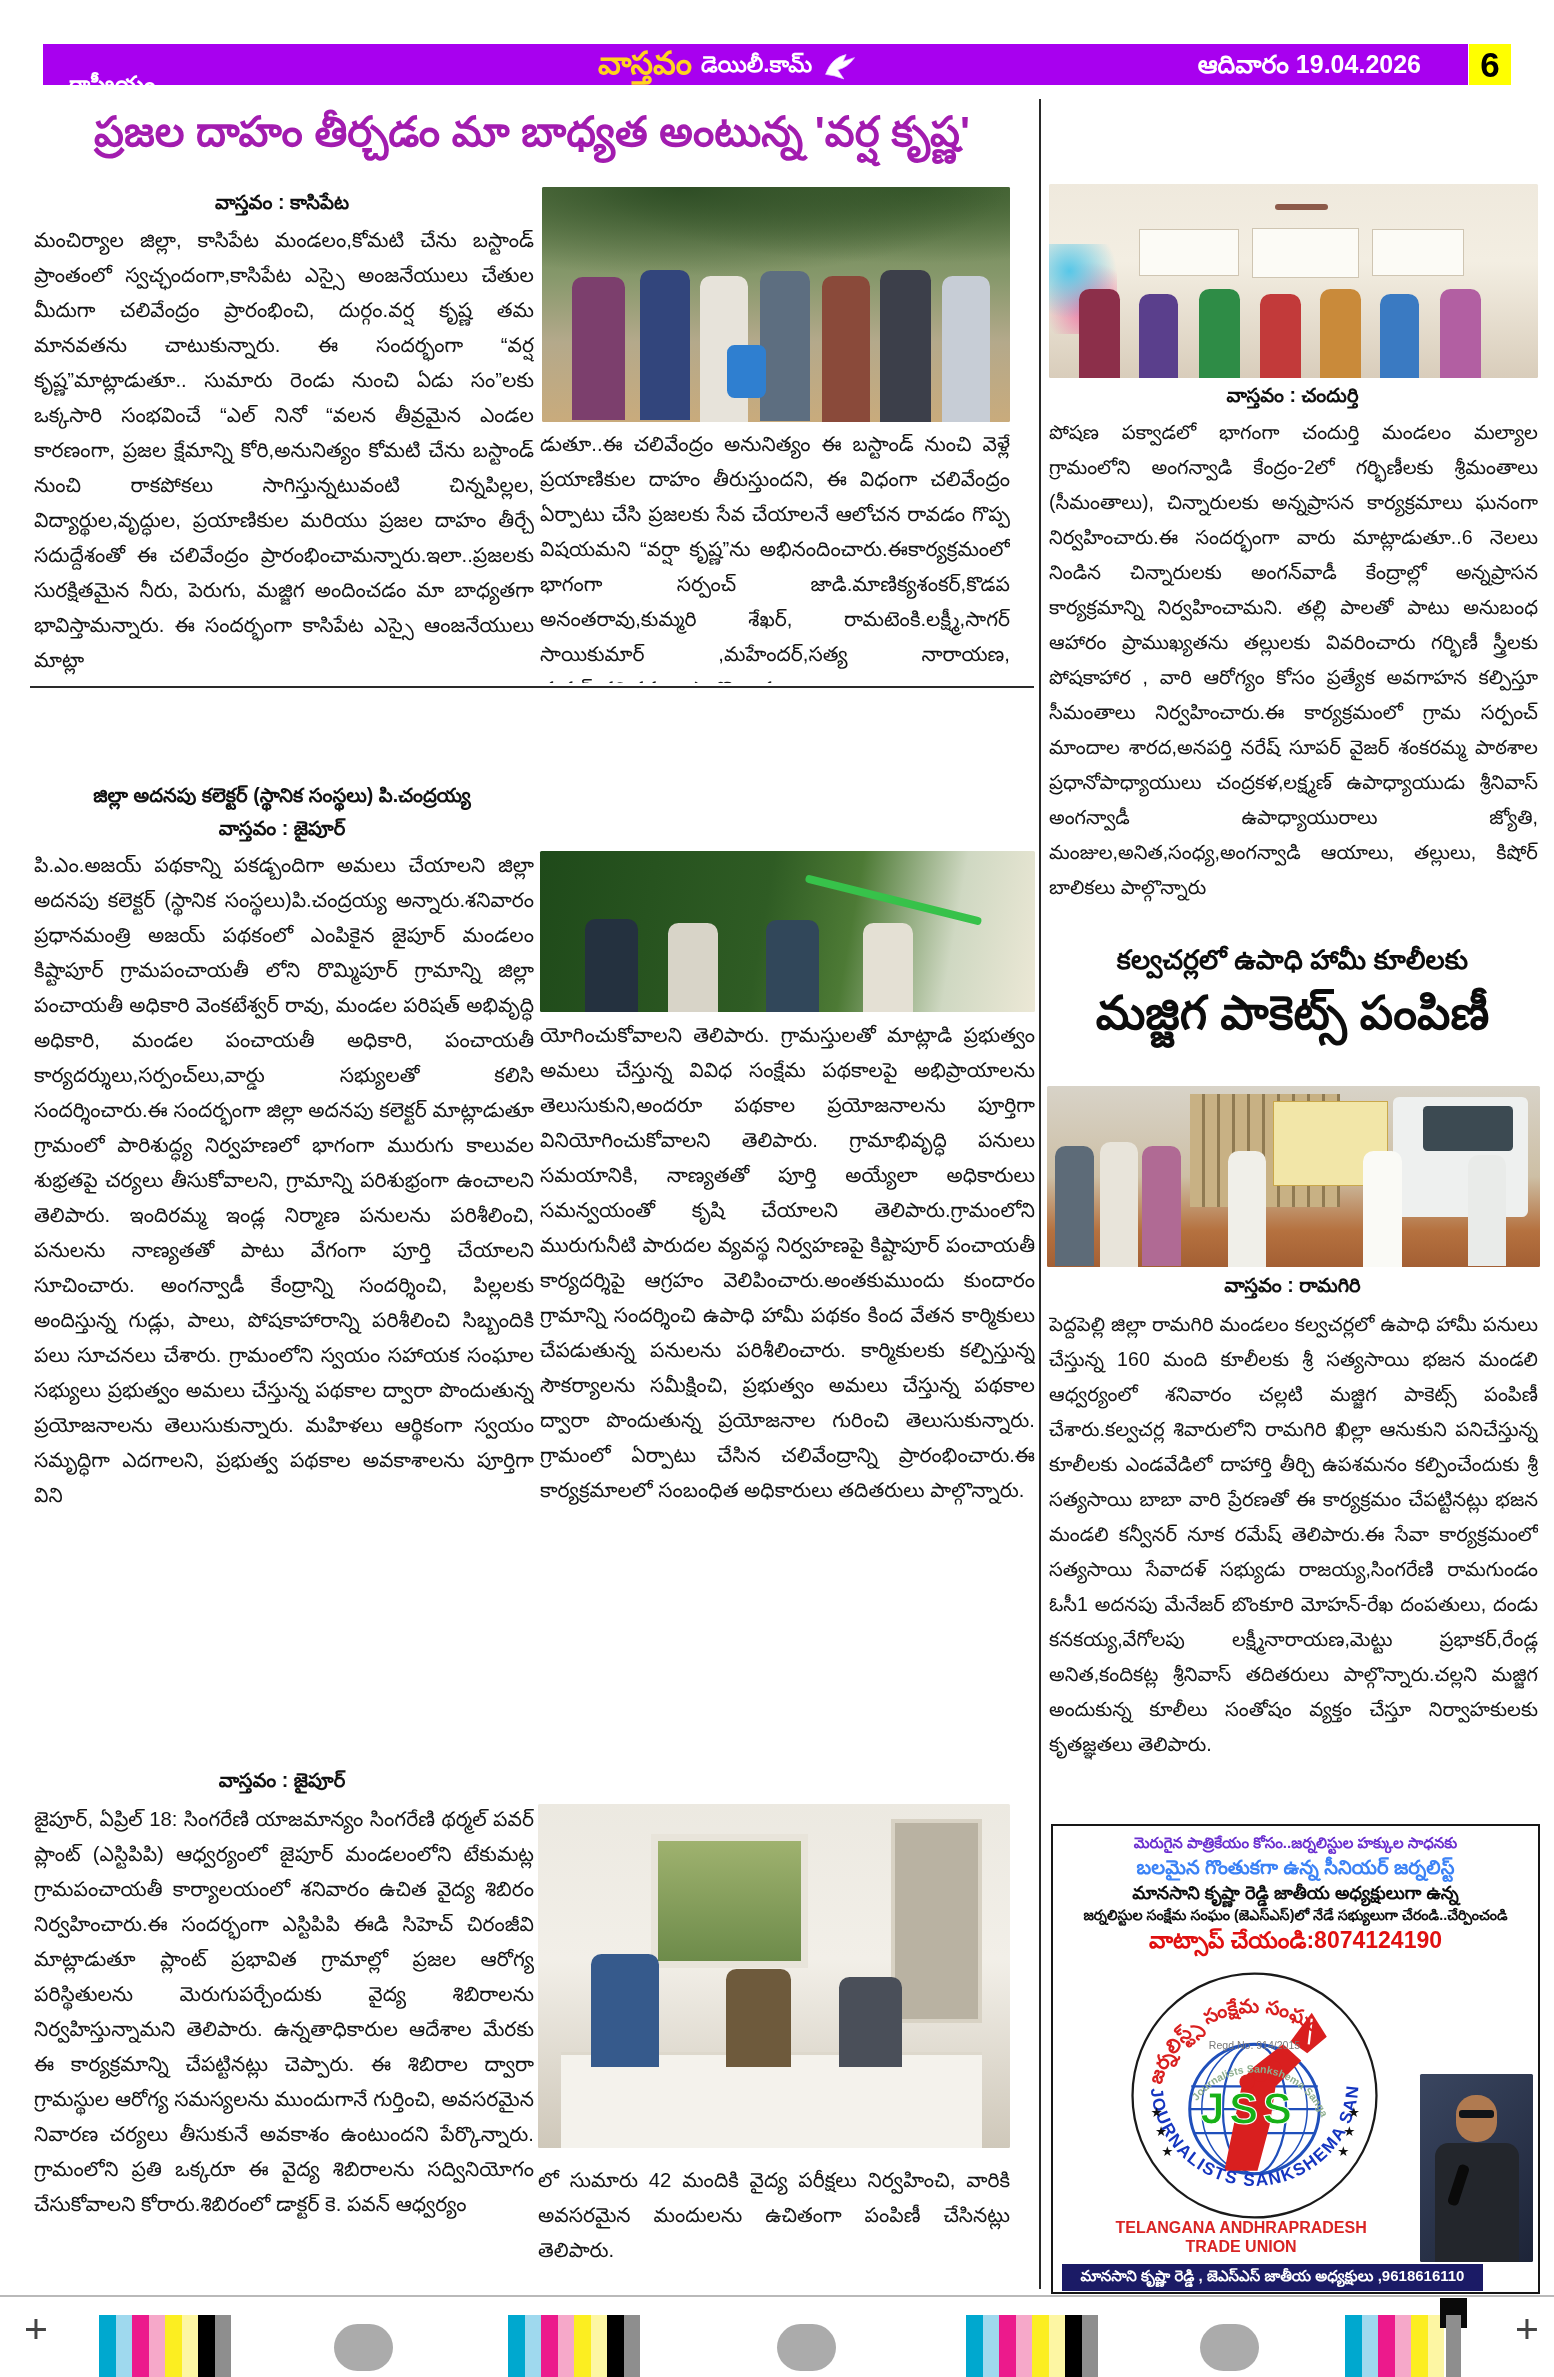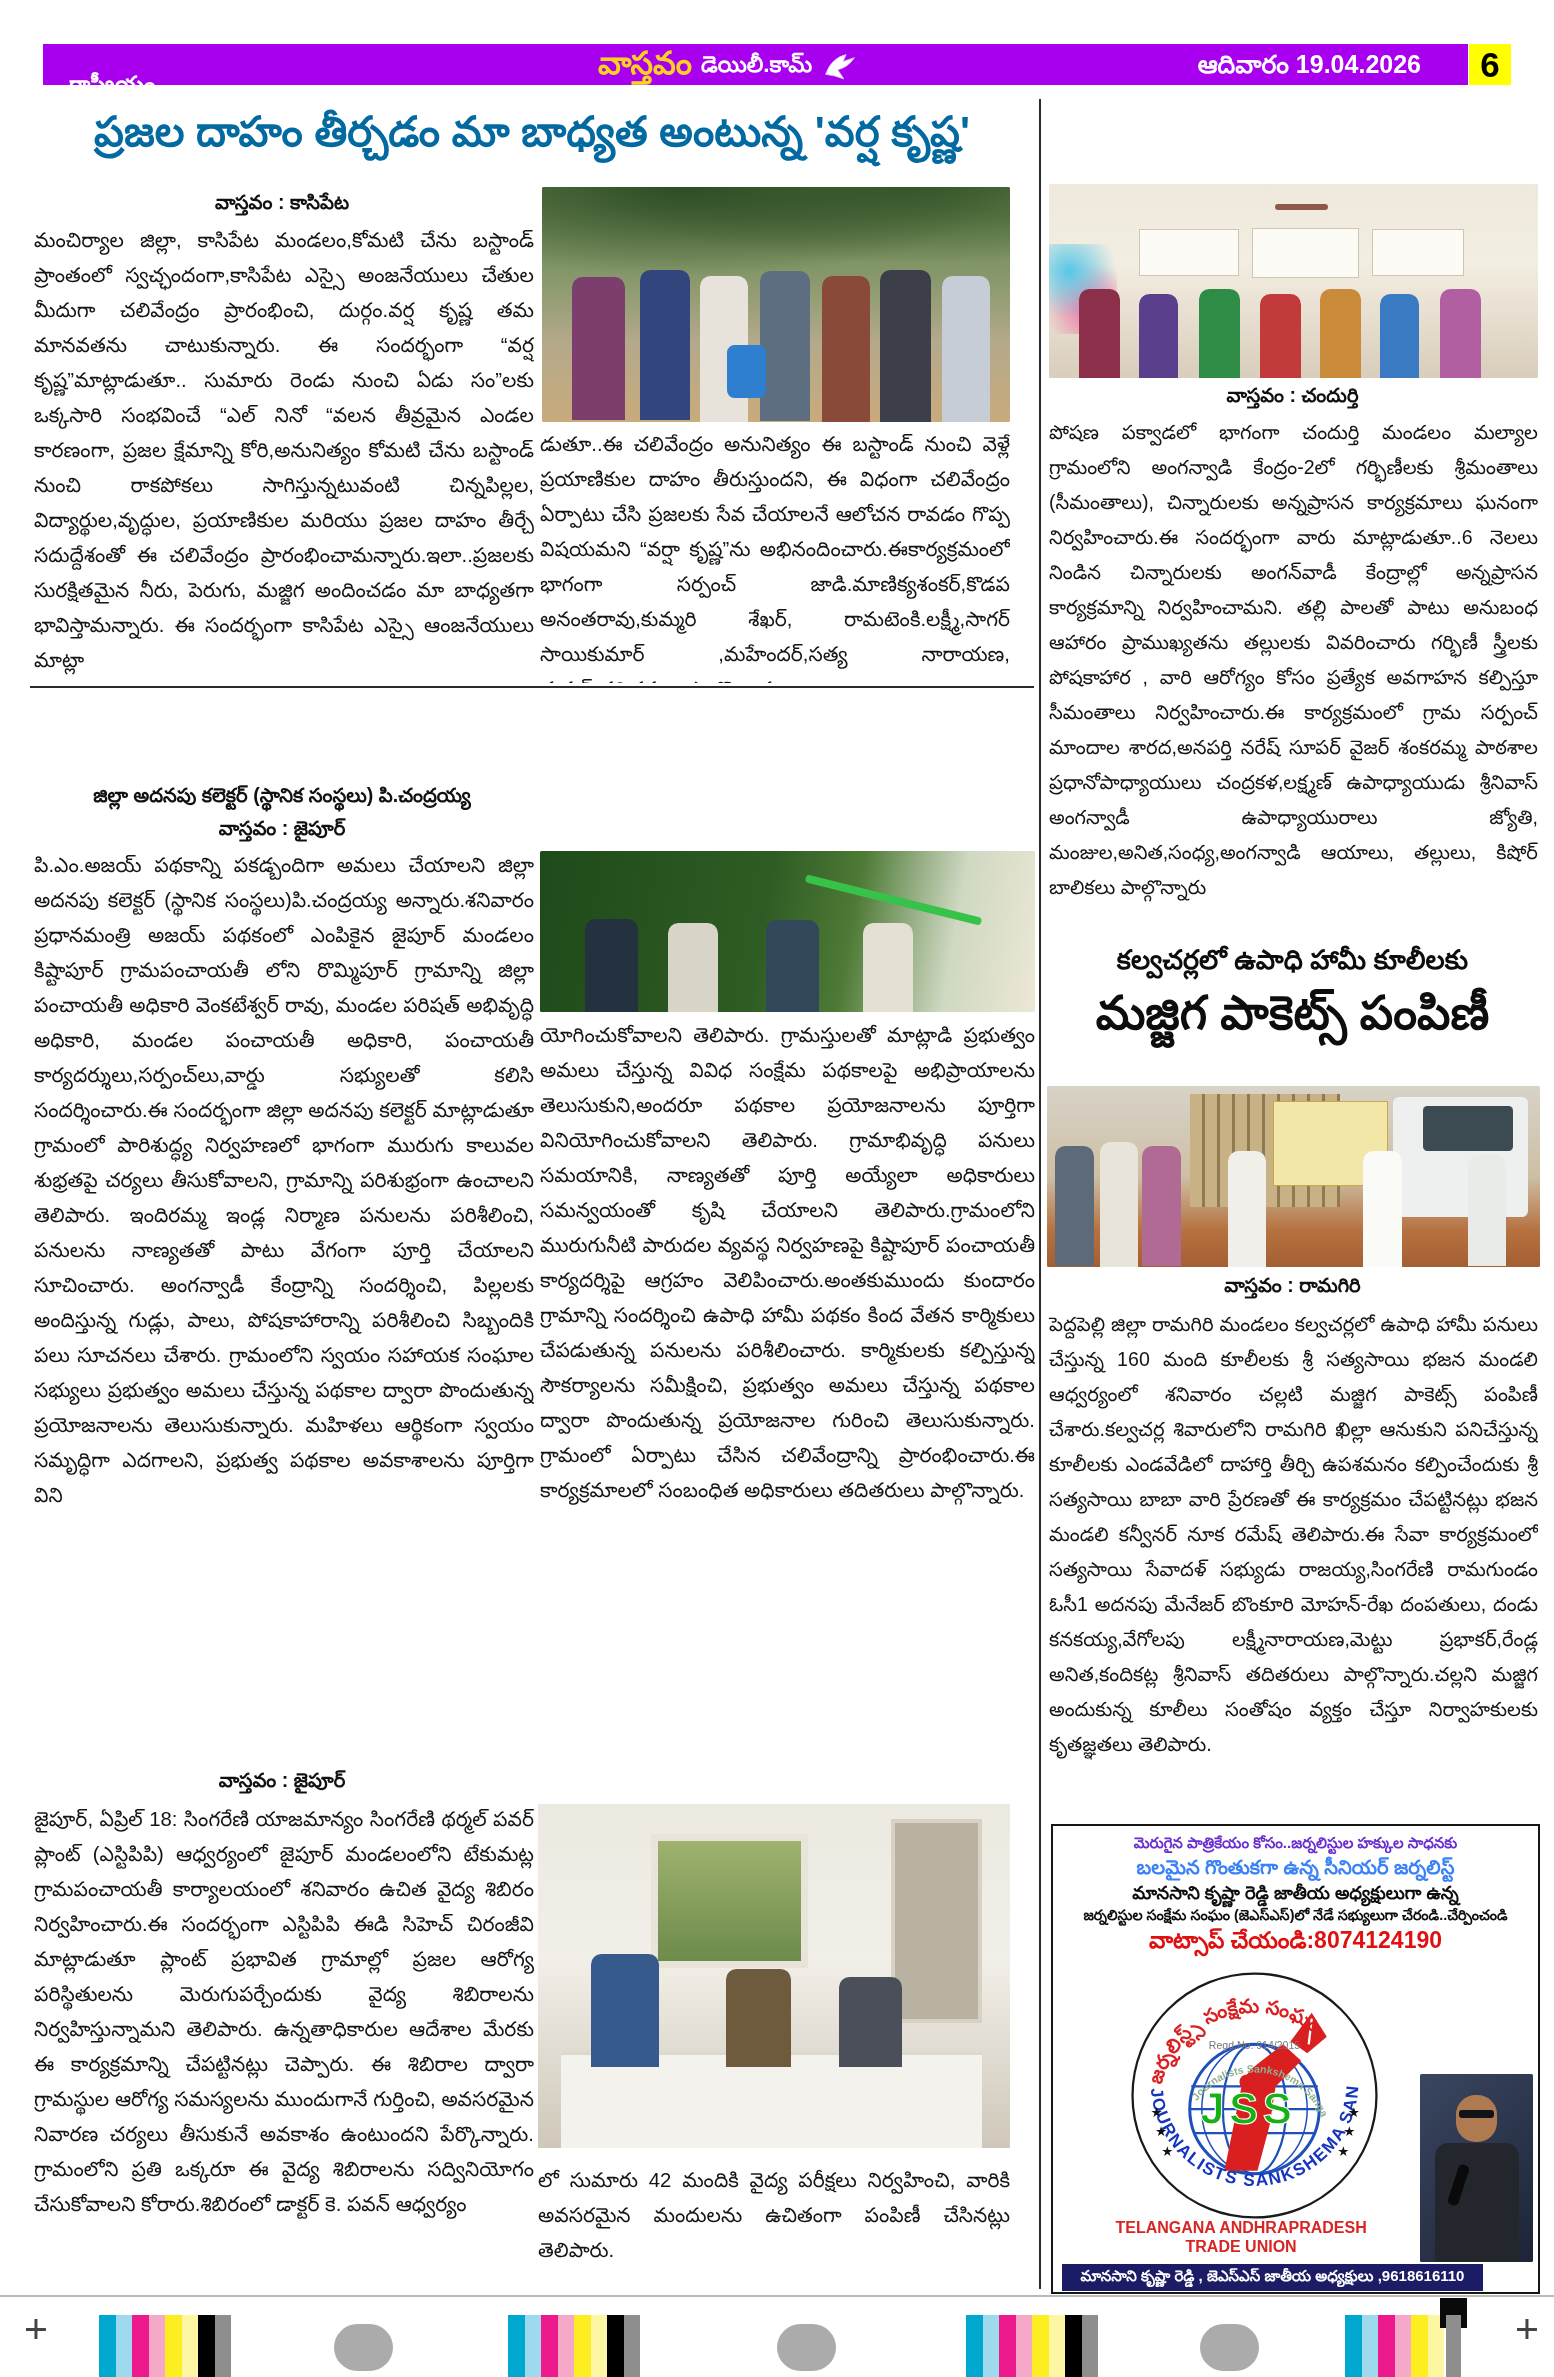"ప్రజల దాహం తీర్చడం మా బాధ్యత" div.abs { color: #0369a1 -> #a21caf }
